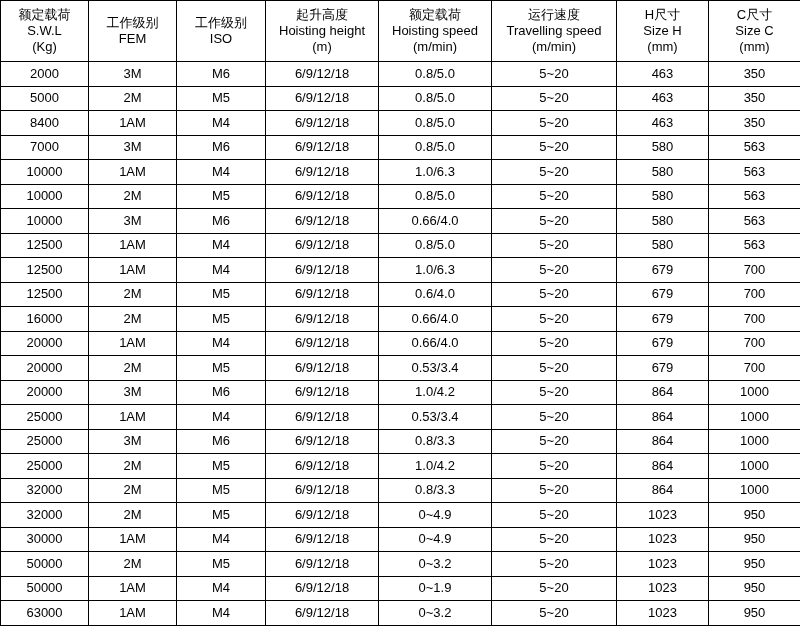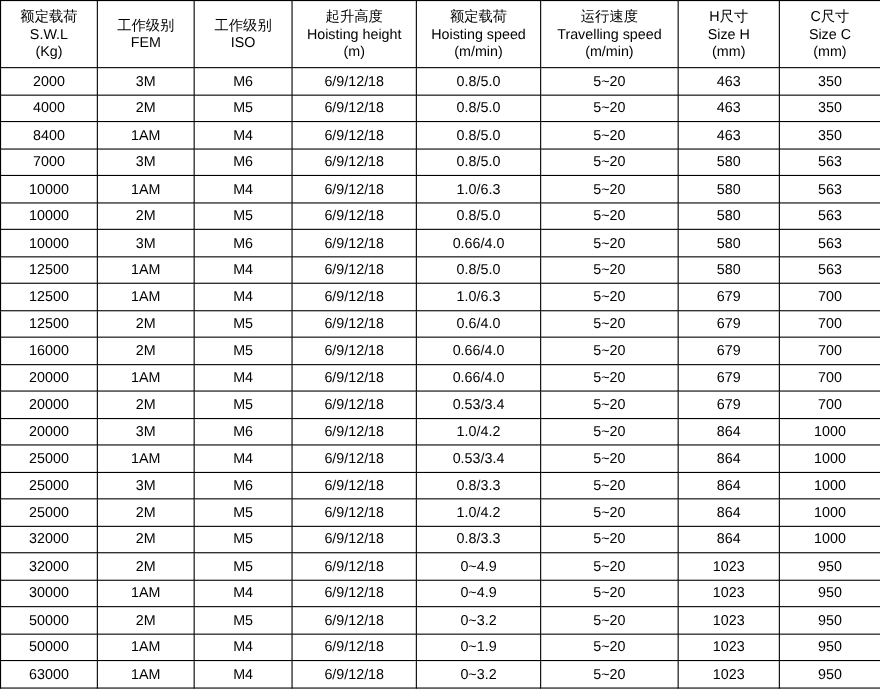"4000" td { text: 4000 -> 5000 }
